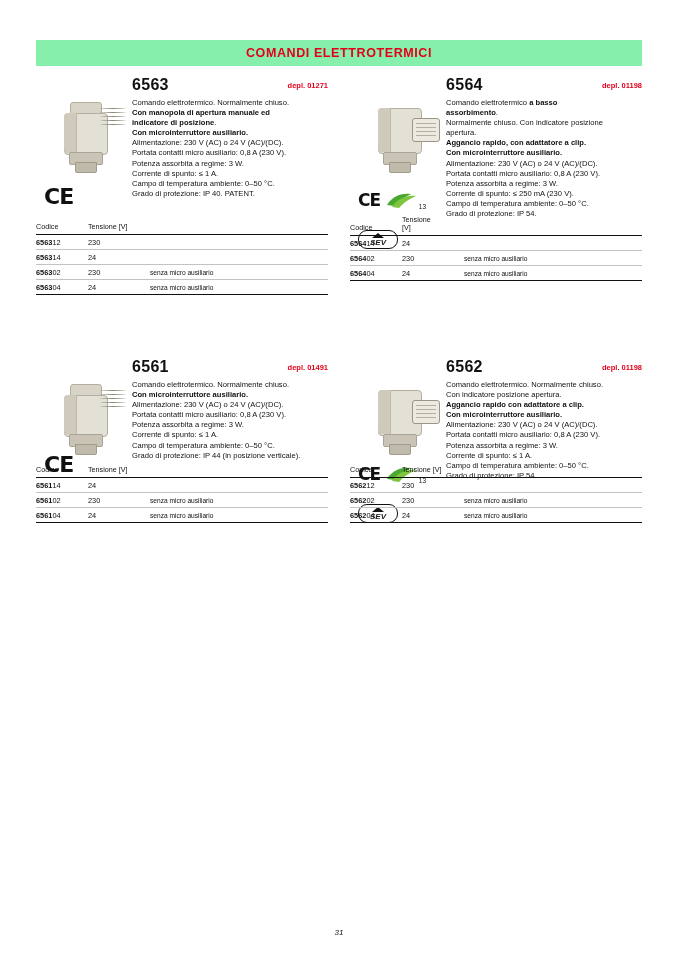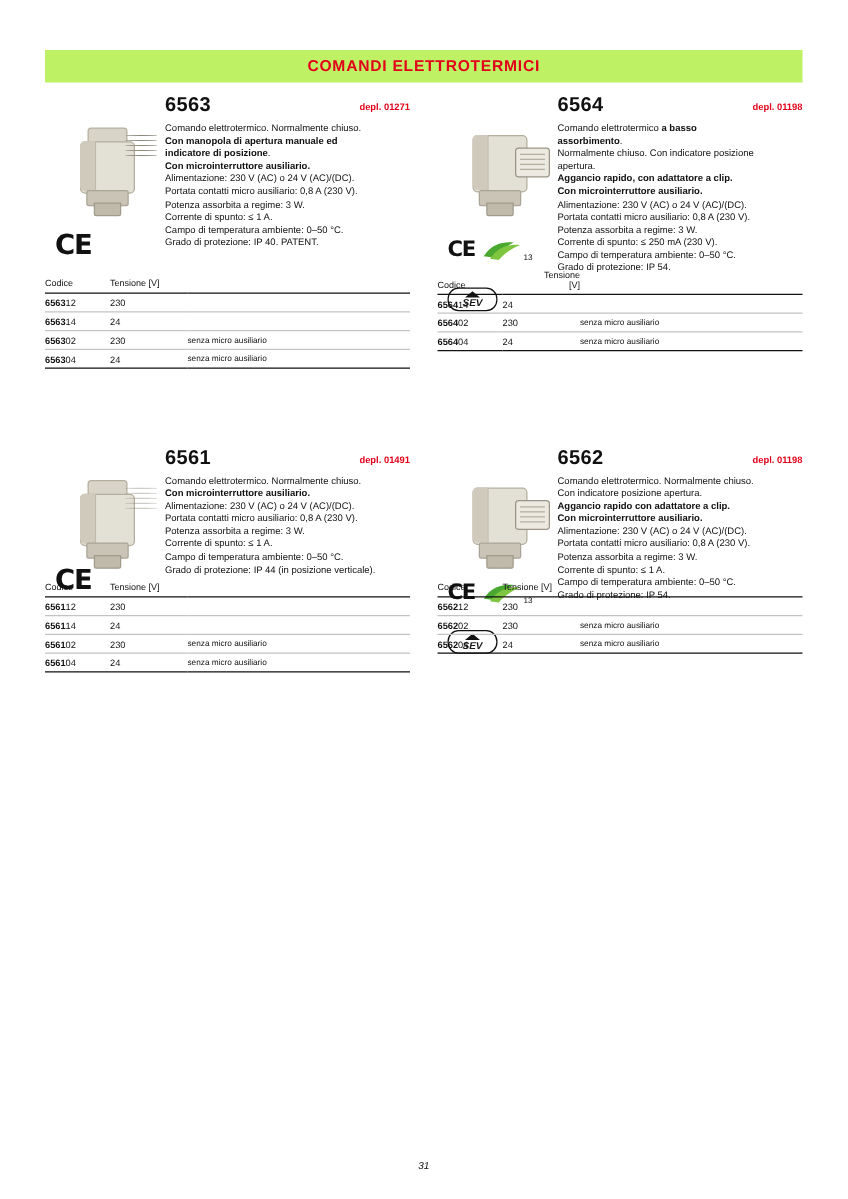"COMANDI ELETTROTERMICI" .banner { background: #bef264 -> #86efac }
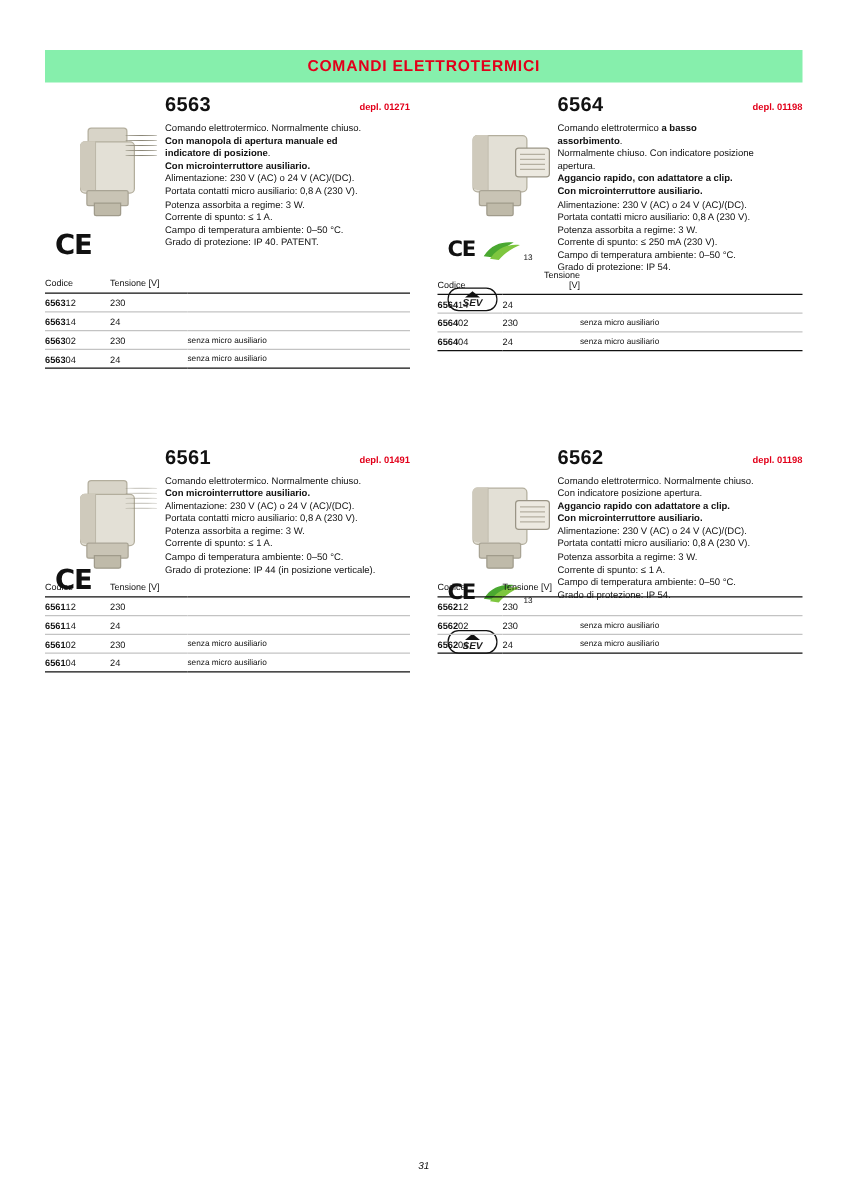"Tensione" .hdr-tensione { text-align: right -> none }
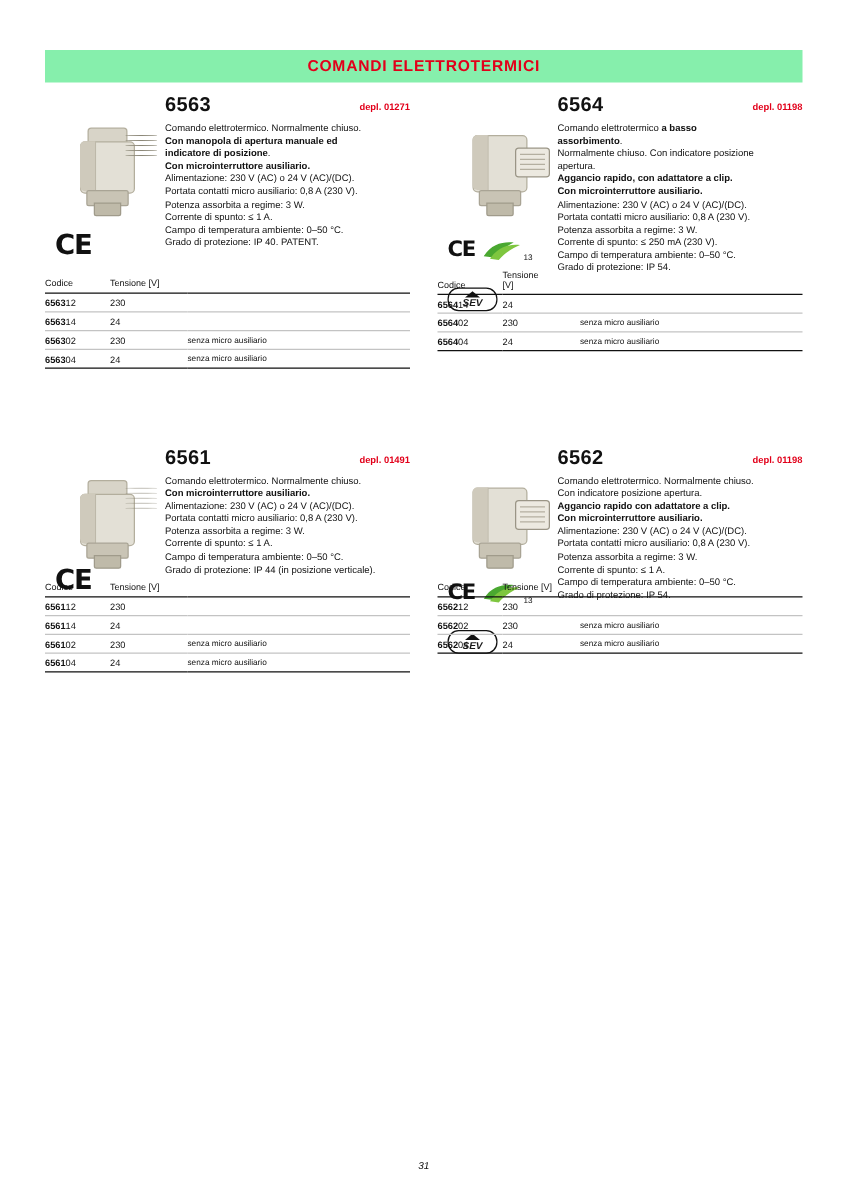"656112" tr { html: <tr> <td><b>6561</b><span>12</span></td> <td>230</td> <td></td> </tr> -> none }
